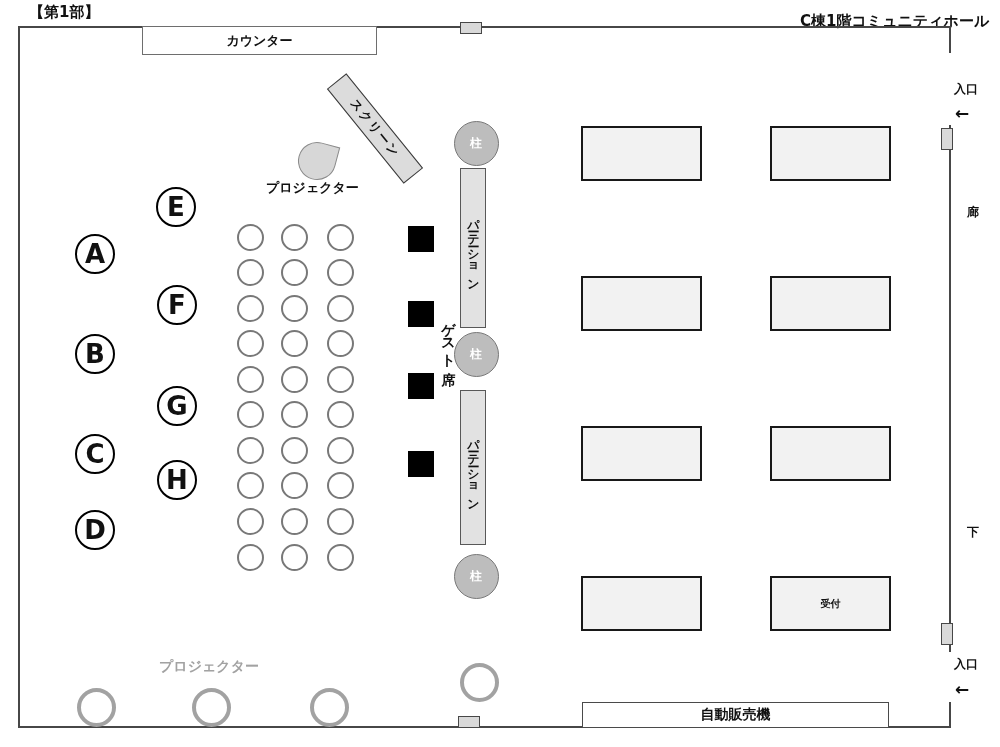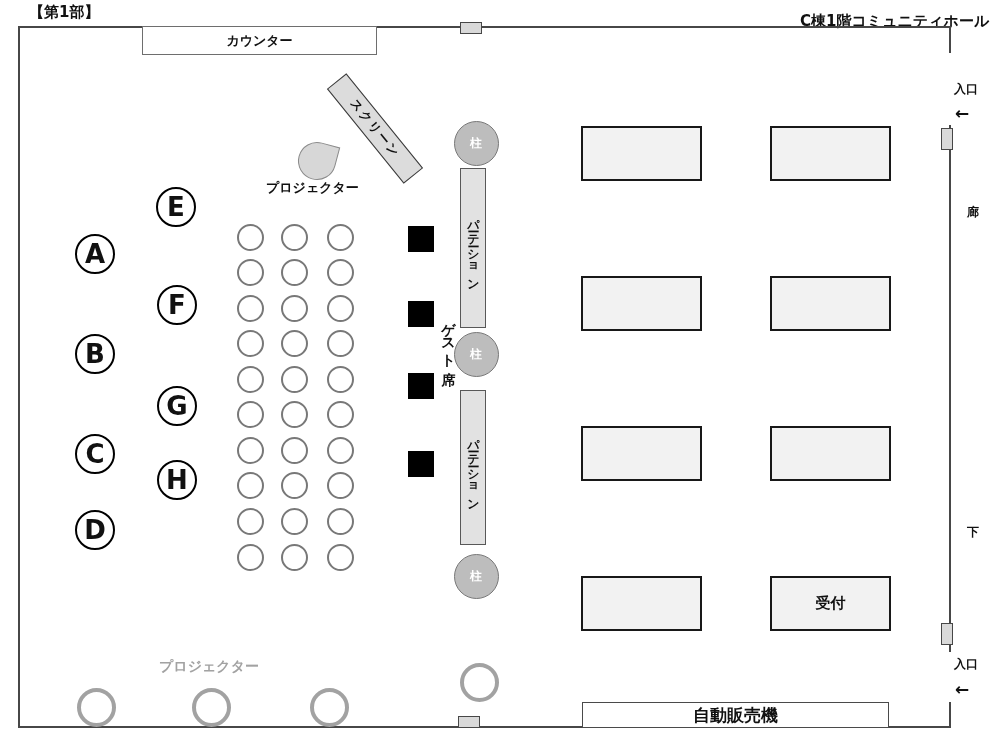"受付" .table { font-size: 15px -> 10px }
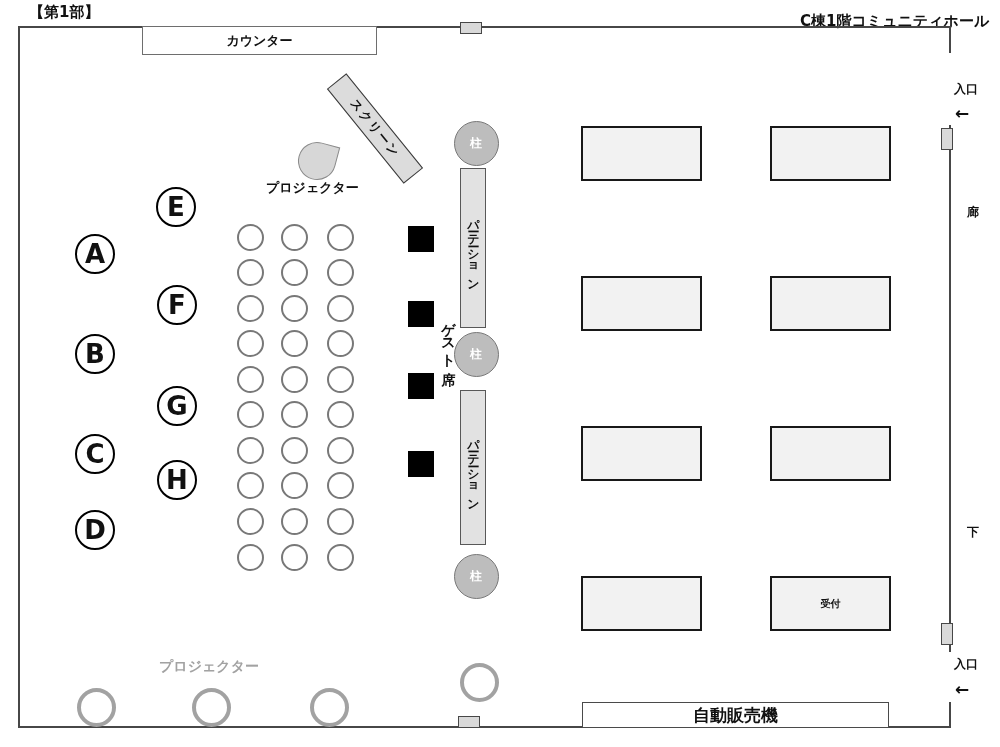"自動販売機" .vending { font-size: 17px -> 14px }
